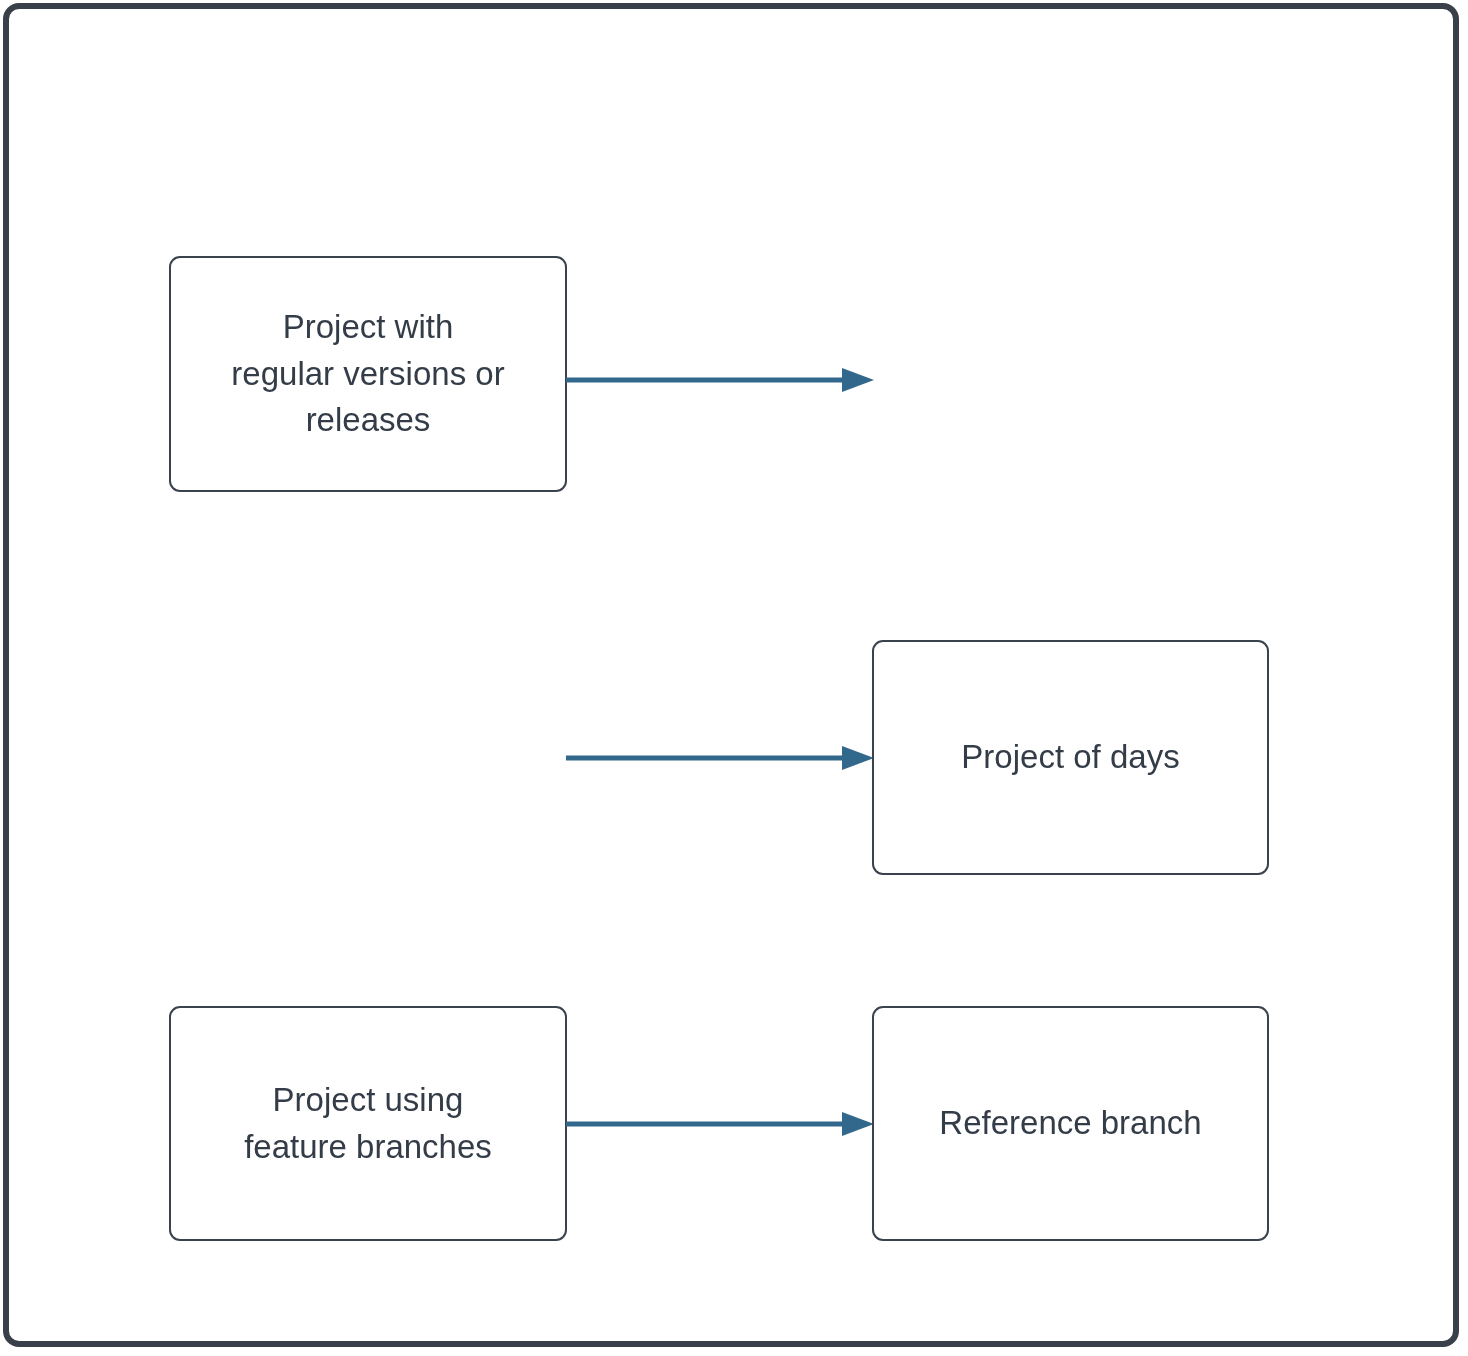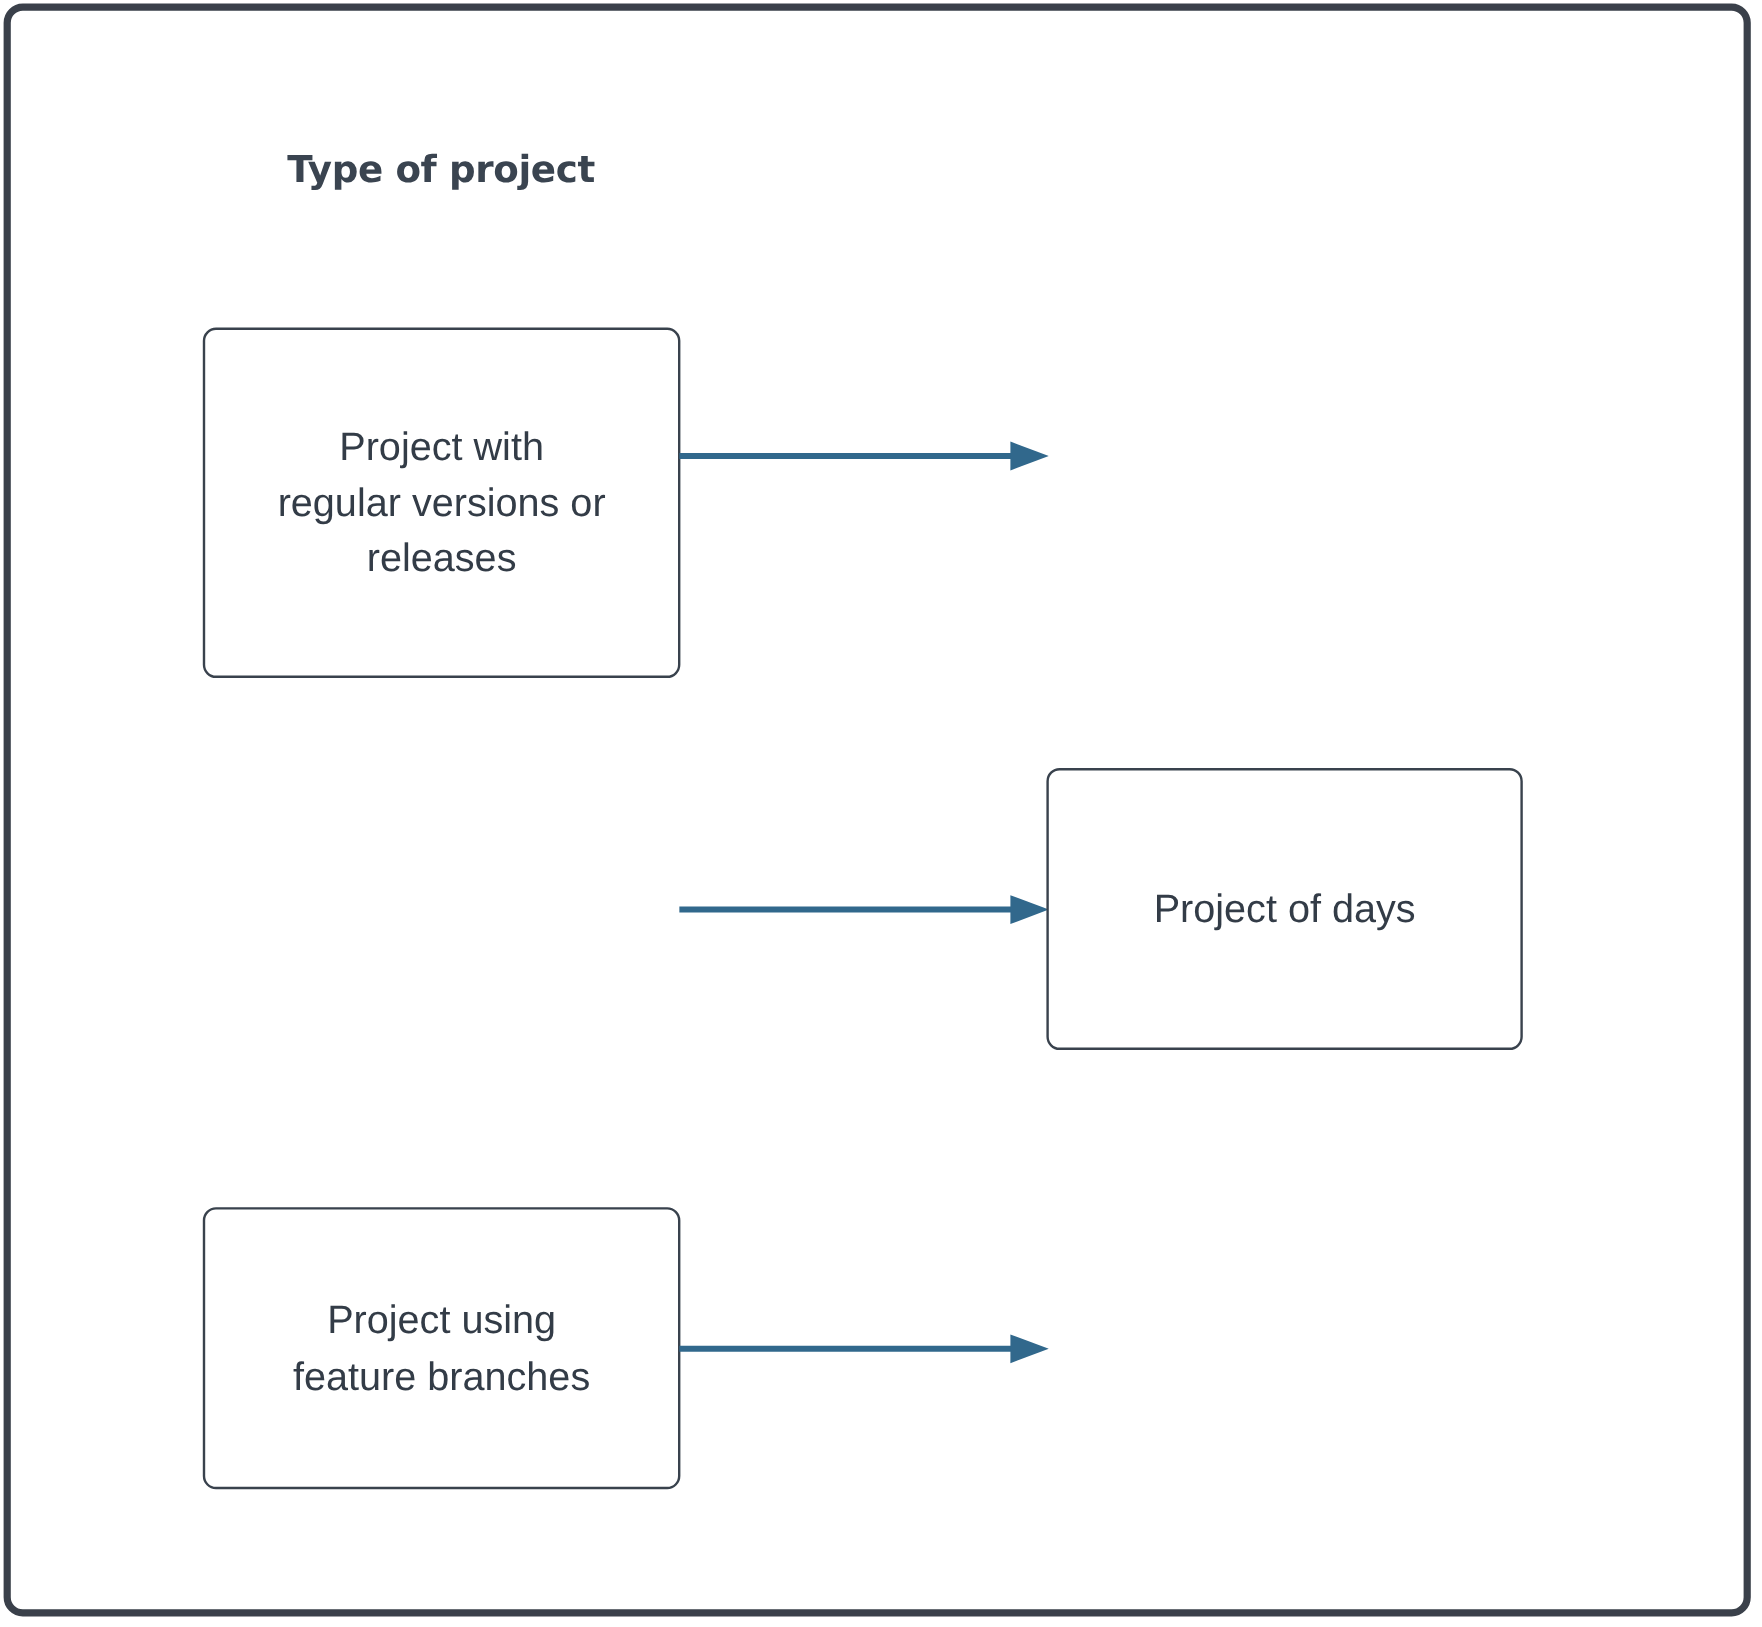"Type of project" div.col-header { html: <div>Type of project</div> -> none }
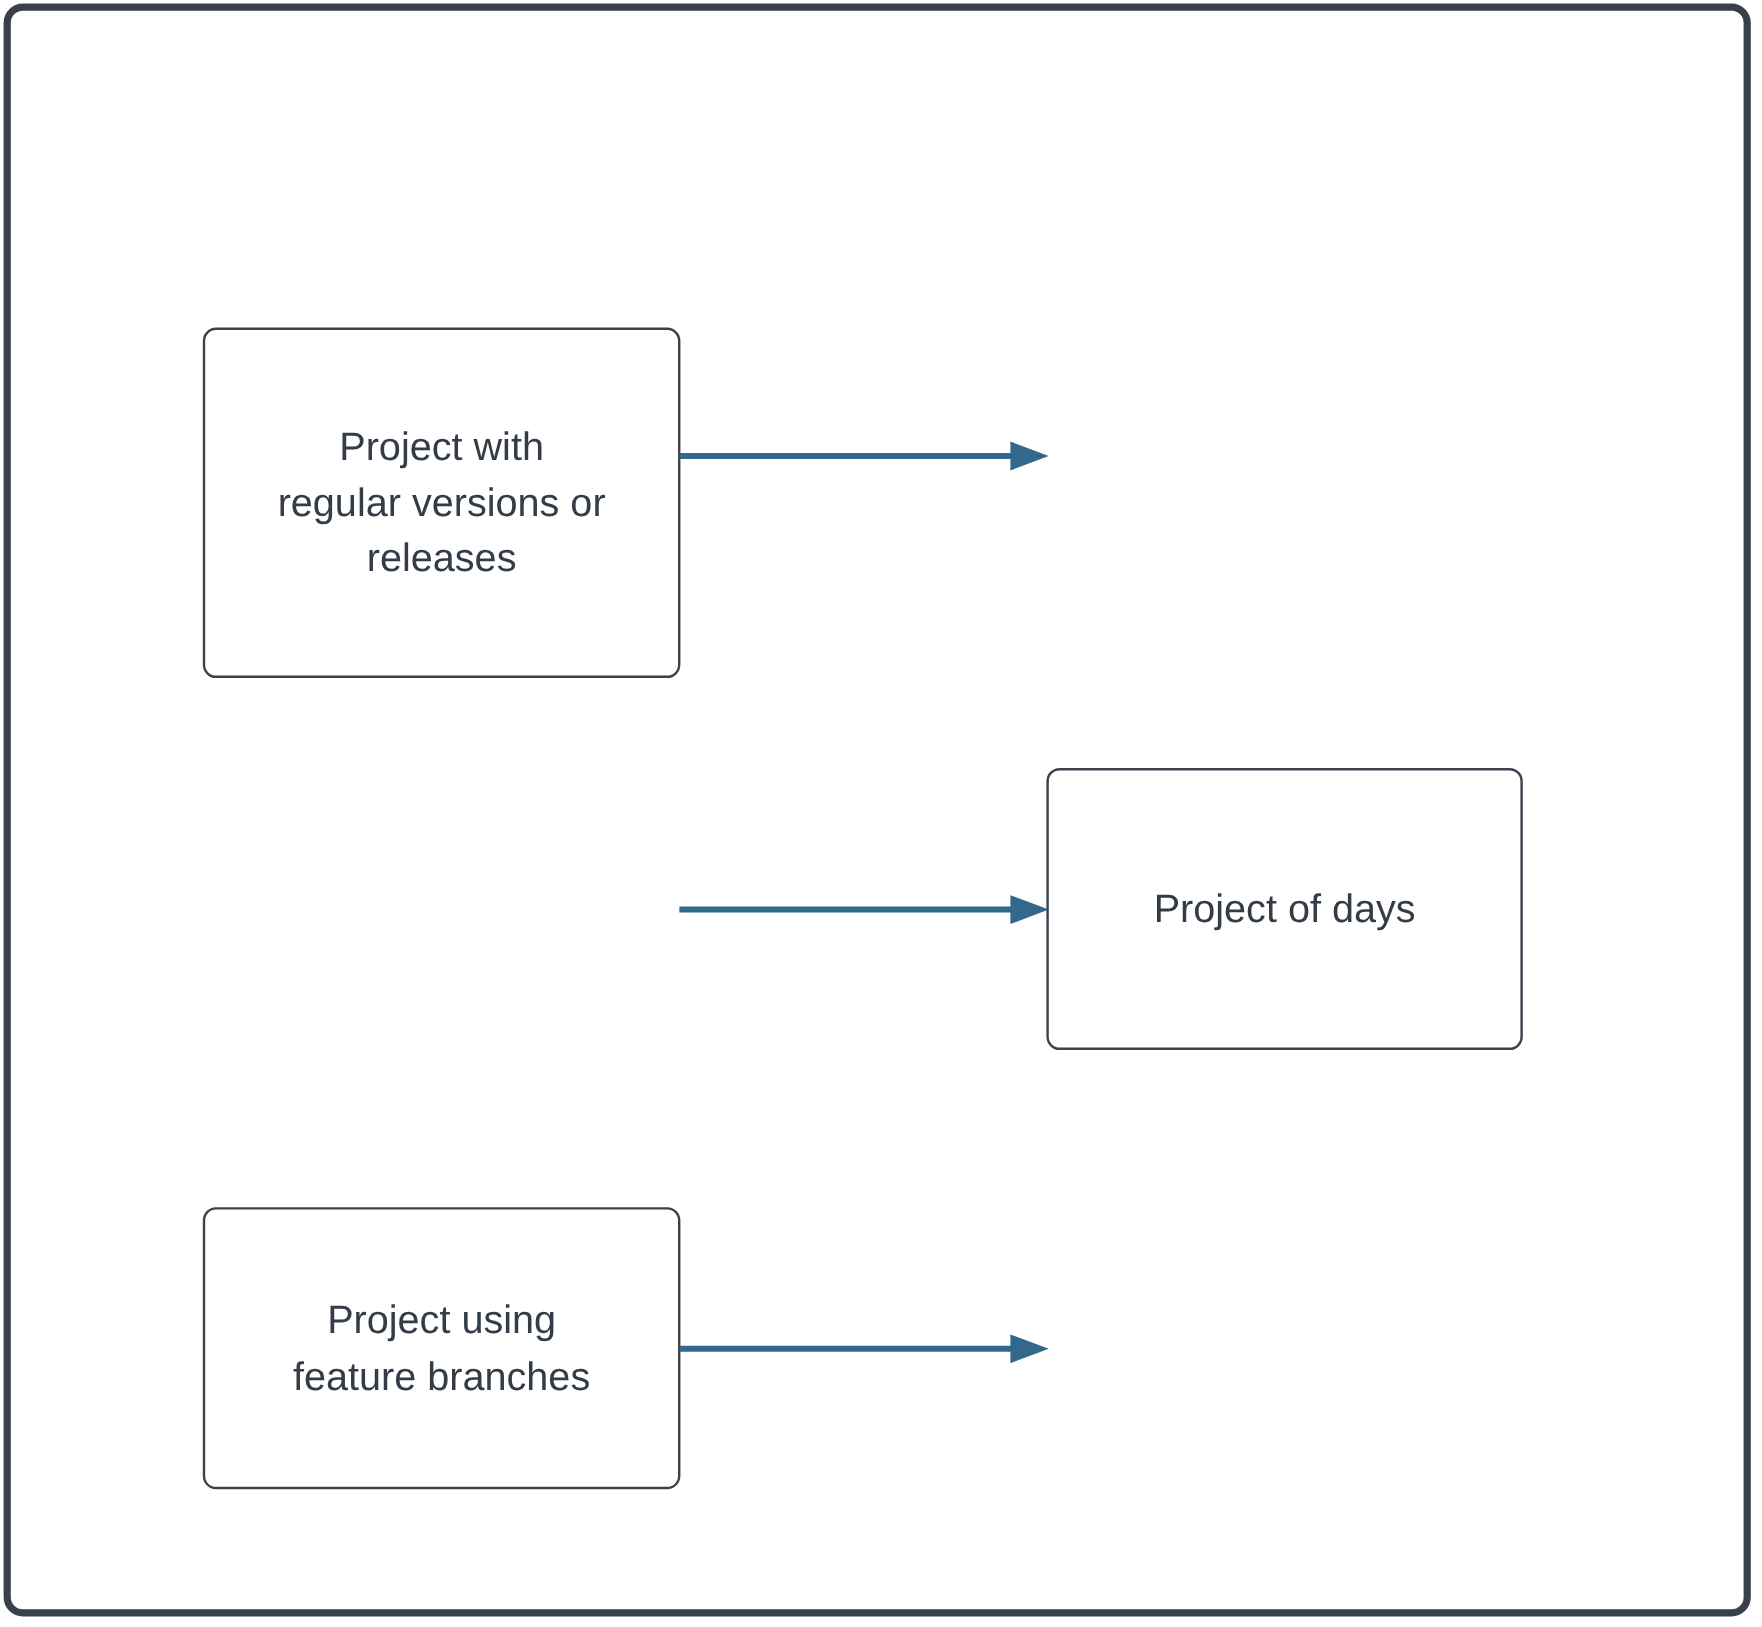"Project with" .row-1 { height: 292px -> 236px; top: 273px -> 256px }
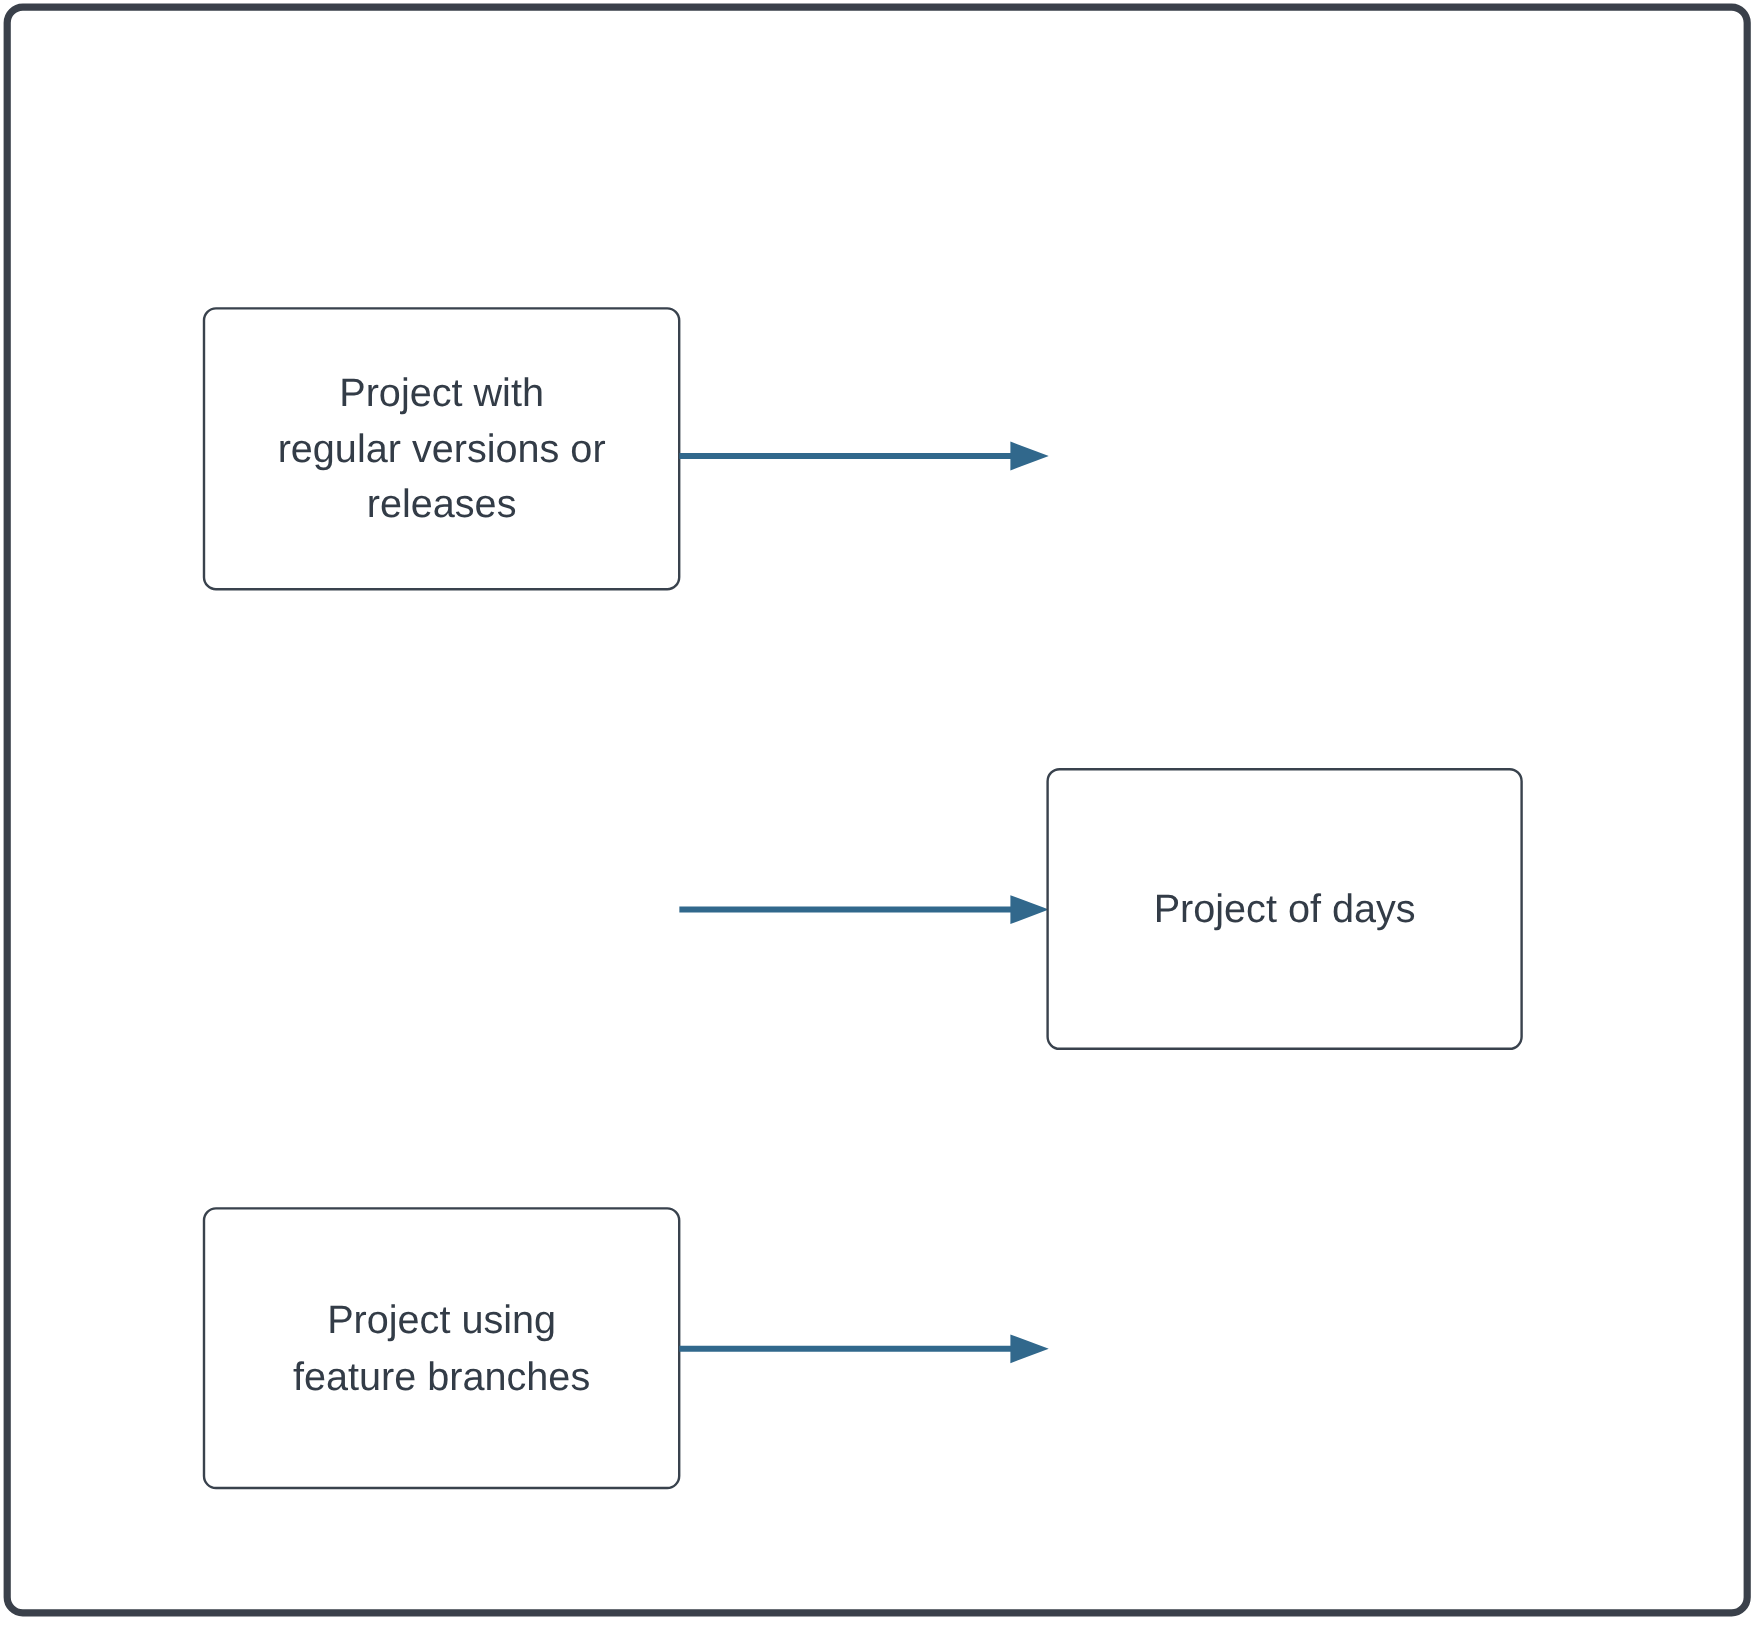"Reference branch" div.node-box { html: none -> <div> <span>Reference branch</span> </div> }
